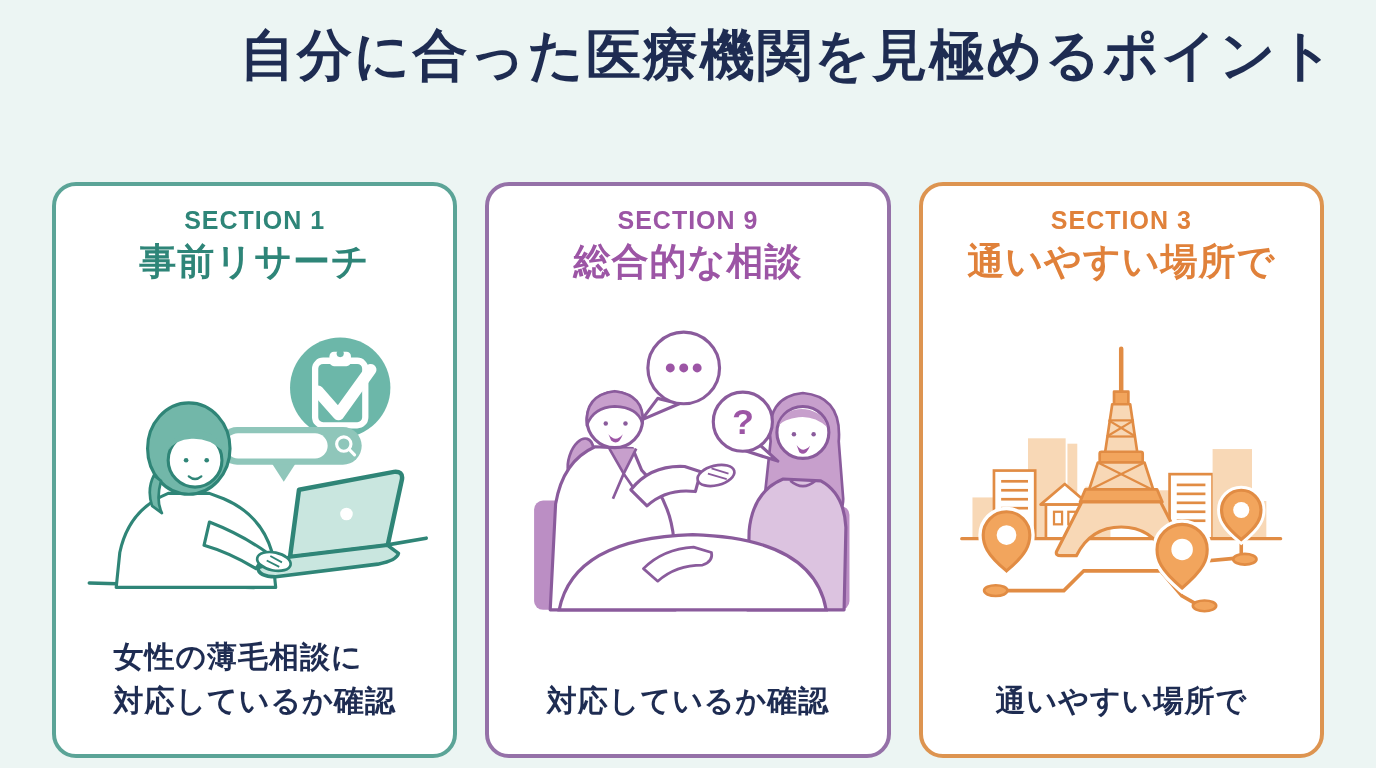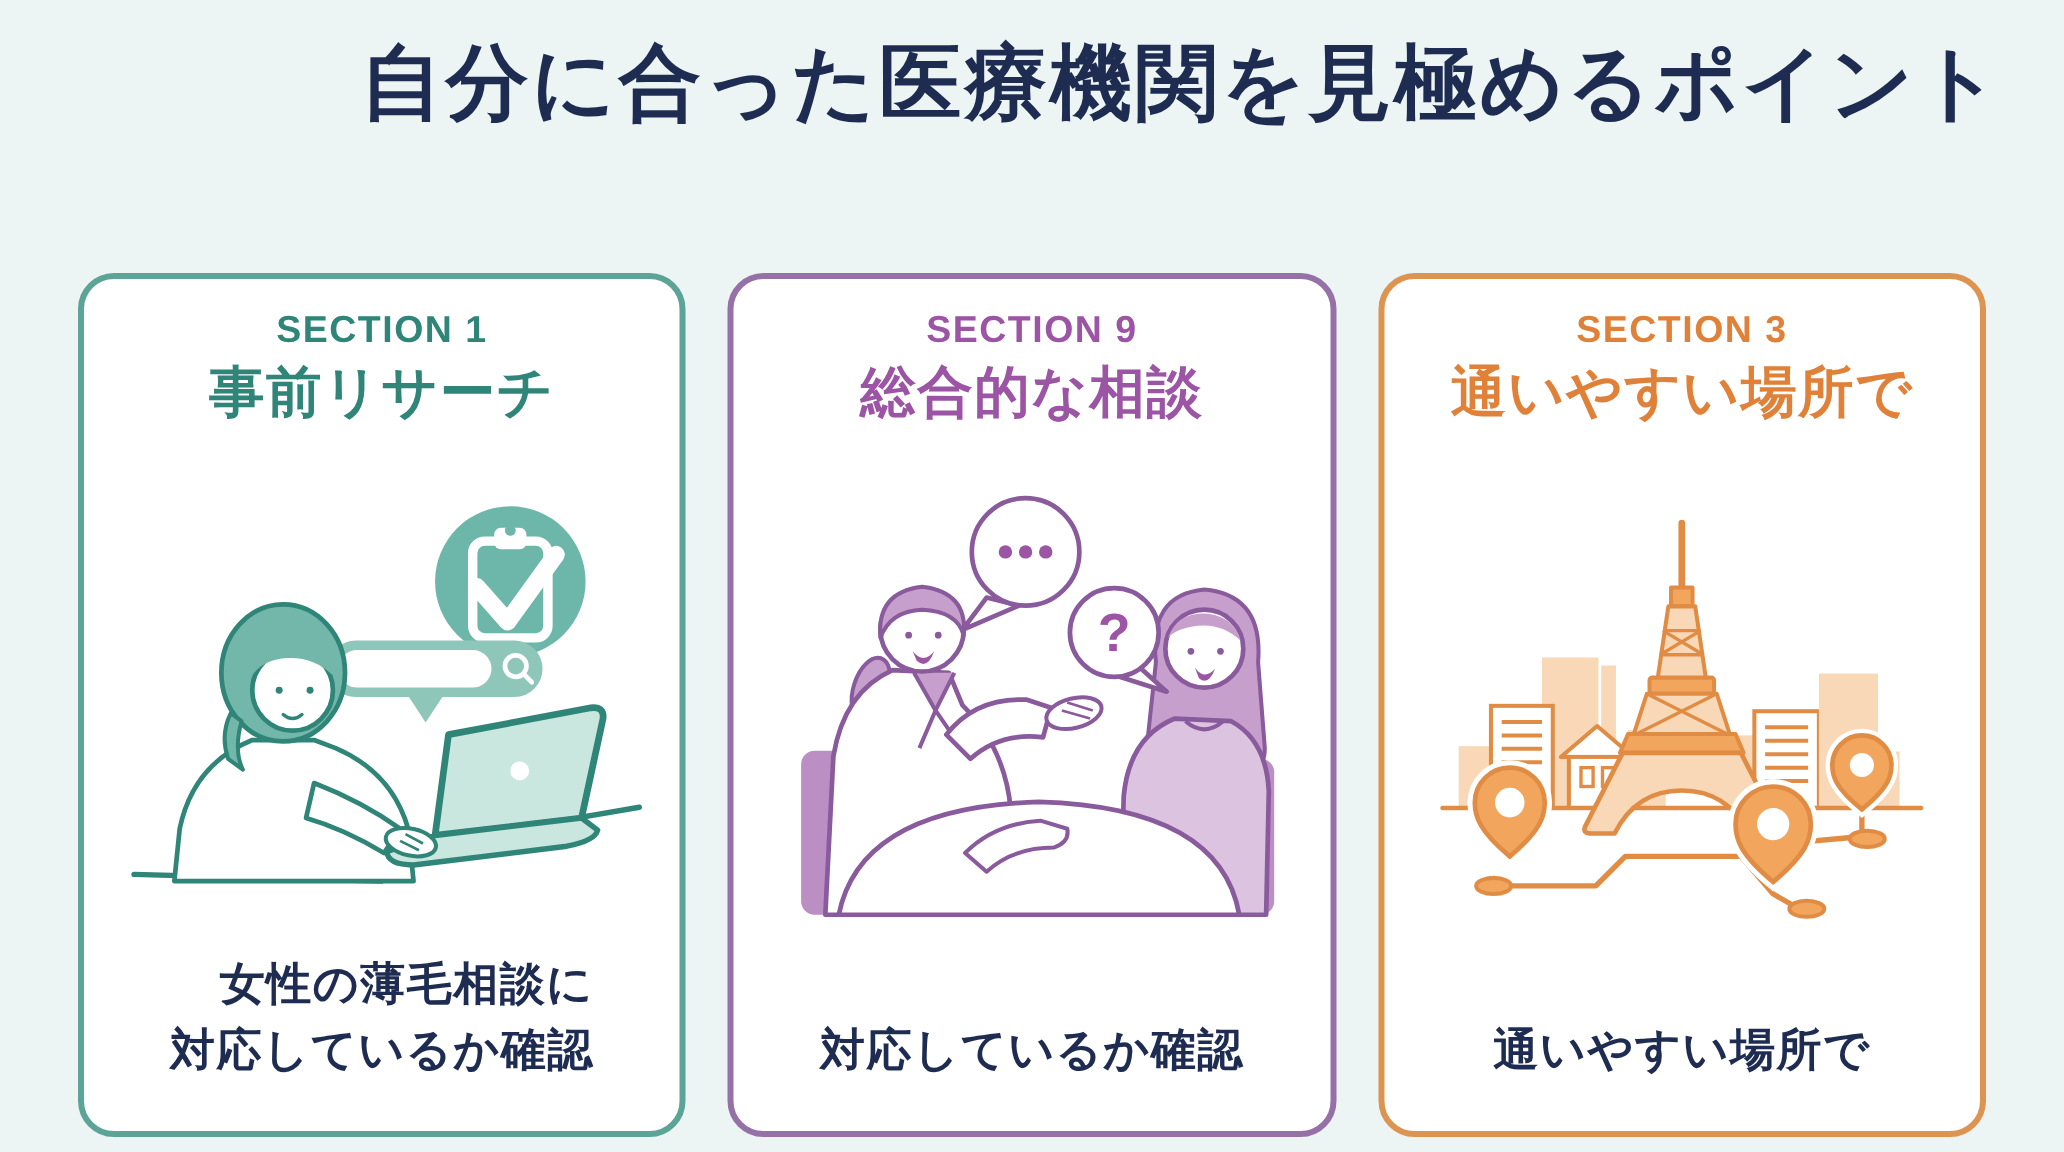"女性の薄毛相談に" .desc { text-align: right -> left }
